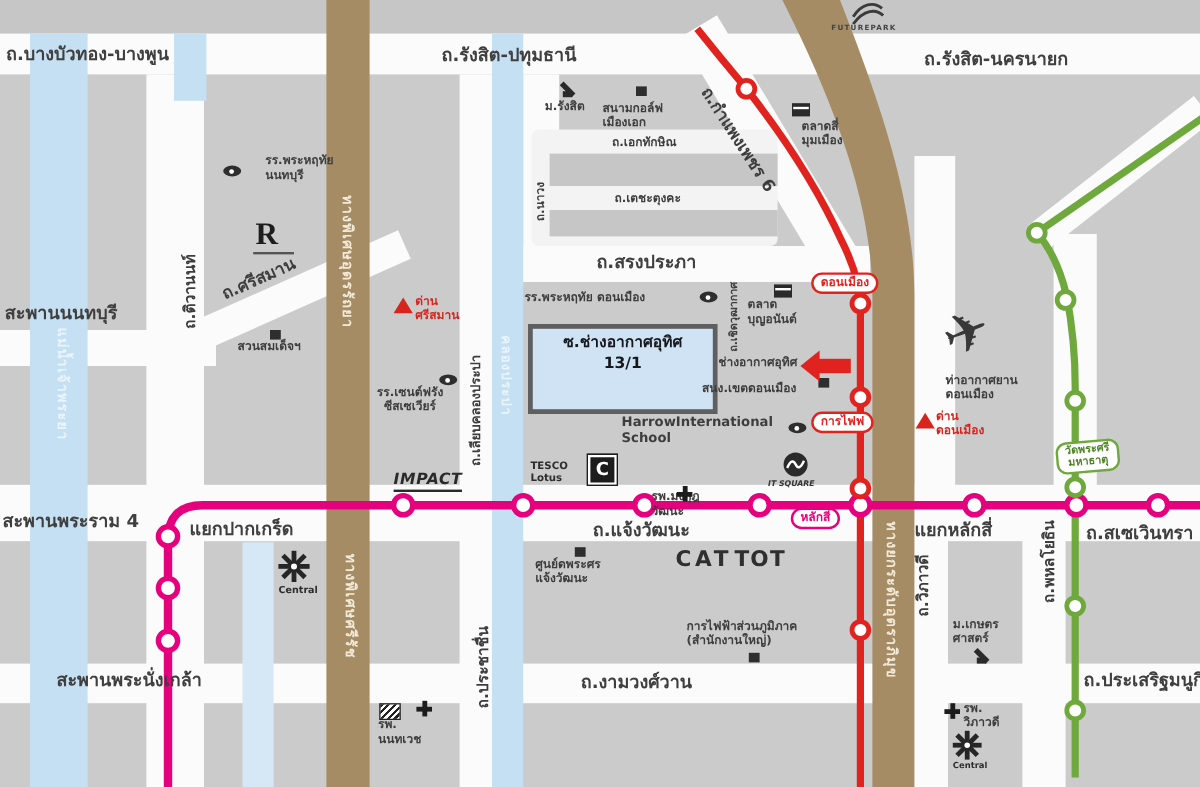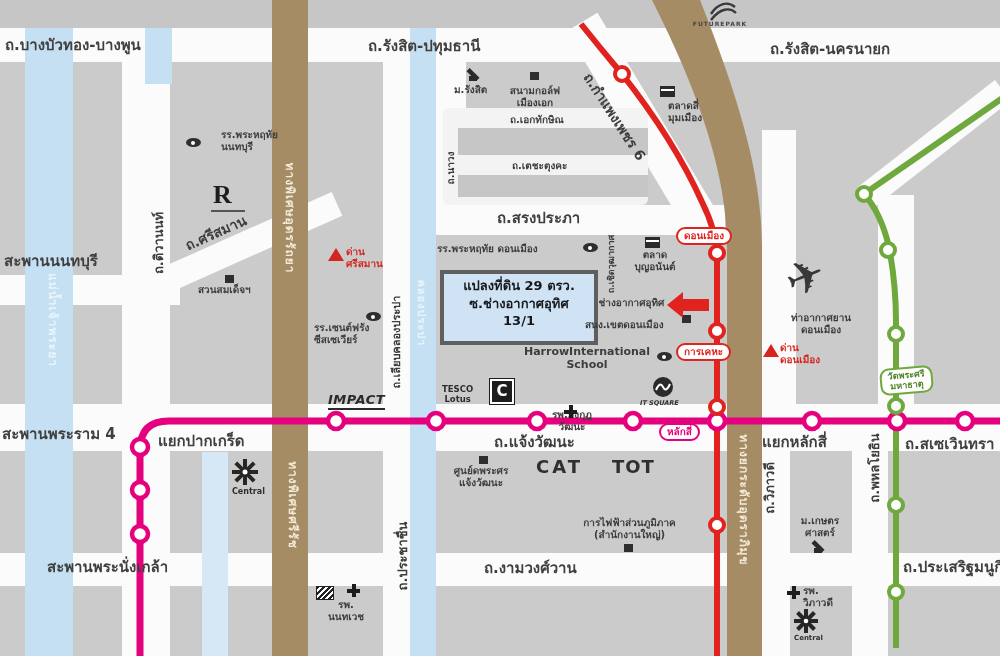"สนามกอล์ฟ" .c { text-align: center -> left }
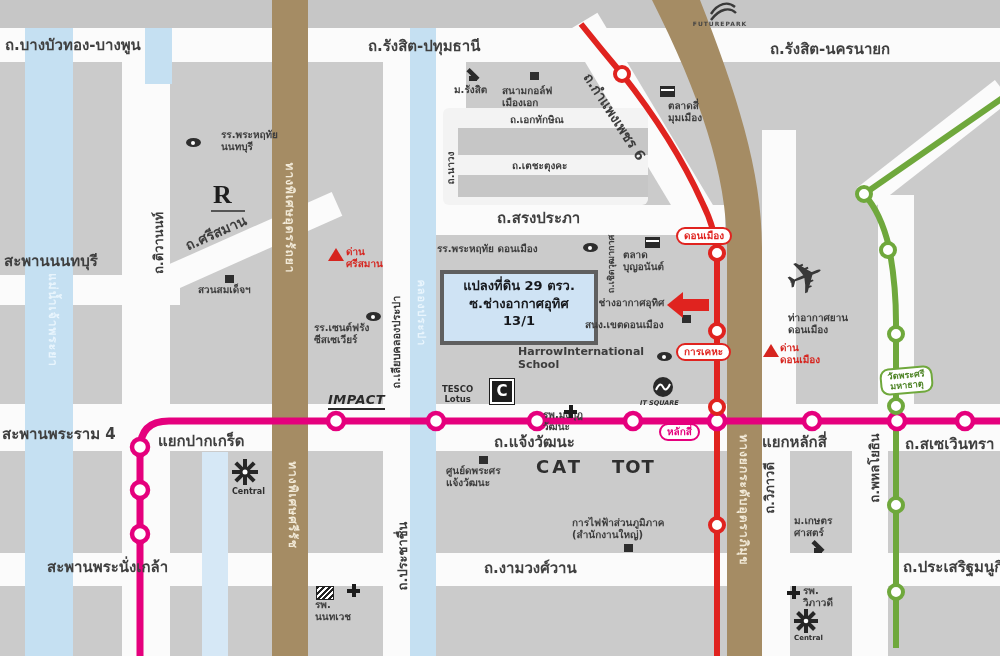"แปลงที่ดิน 29 ตรว." div { html: <div>แปลงที่ดิน 29 ตรว.</div> -> none }
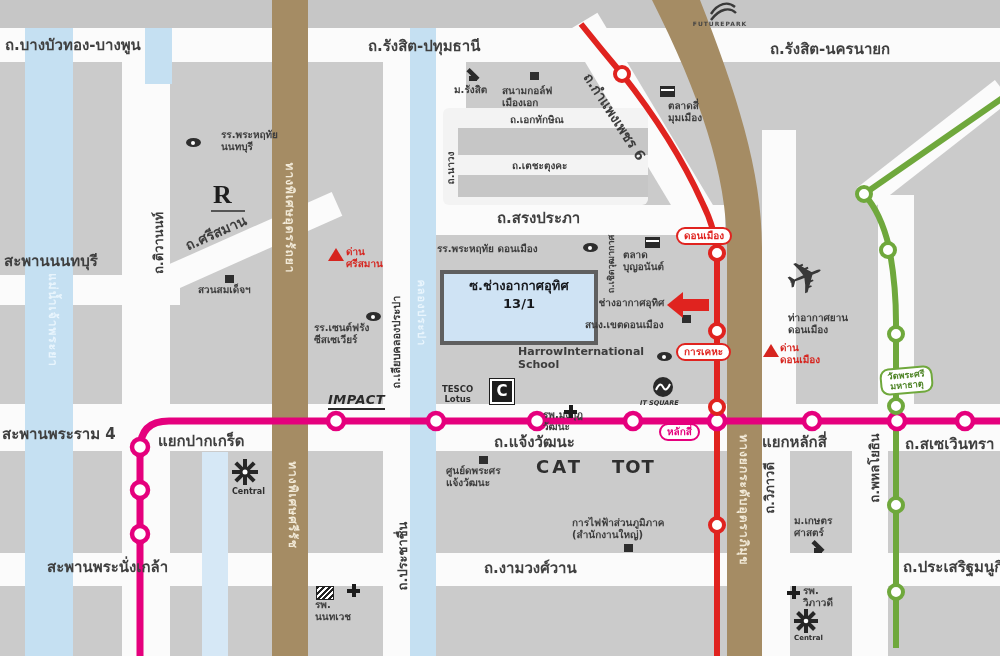"รร.เซนต์ฟรัง" div.lbl { text-align: none -> center }
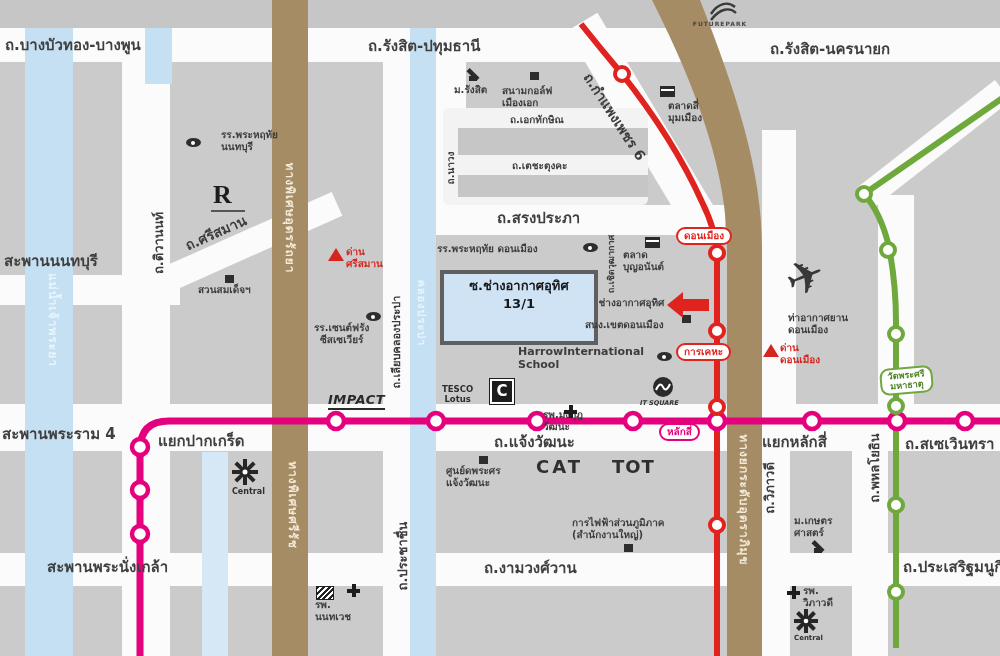"การเคหะ" div.pill { text: การเคหะ -> การไฟฟ }
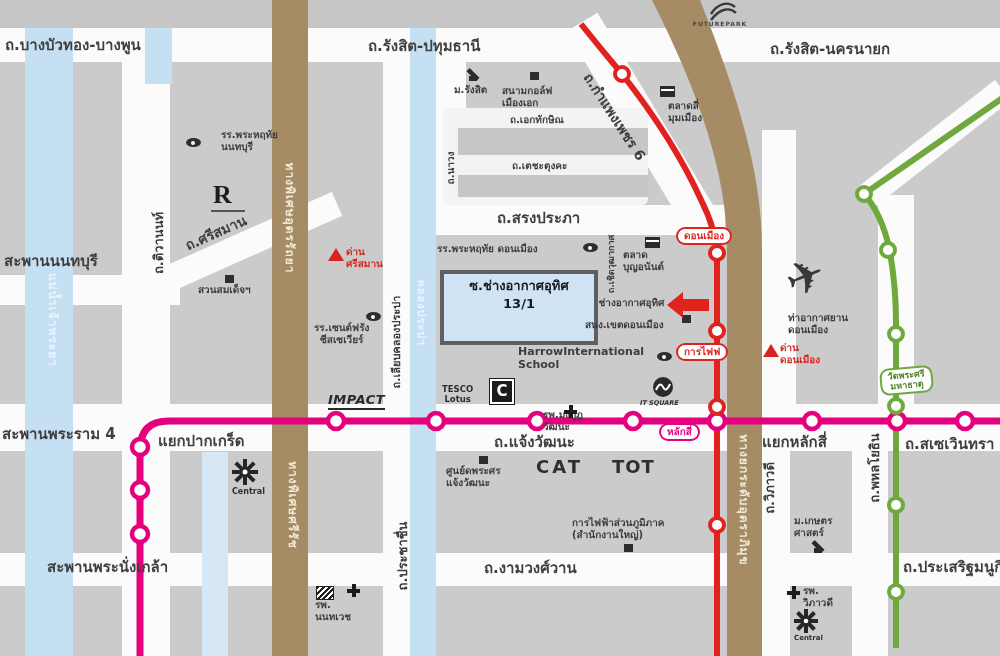"TESCO" .tesco { text-align: center -> none }
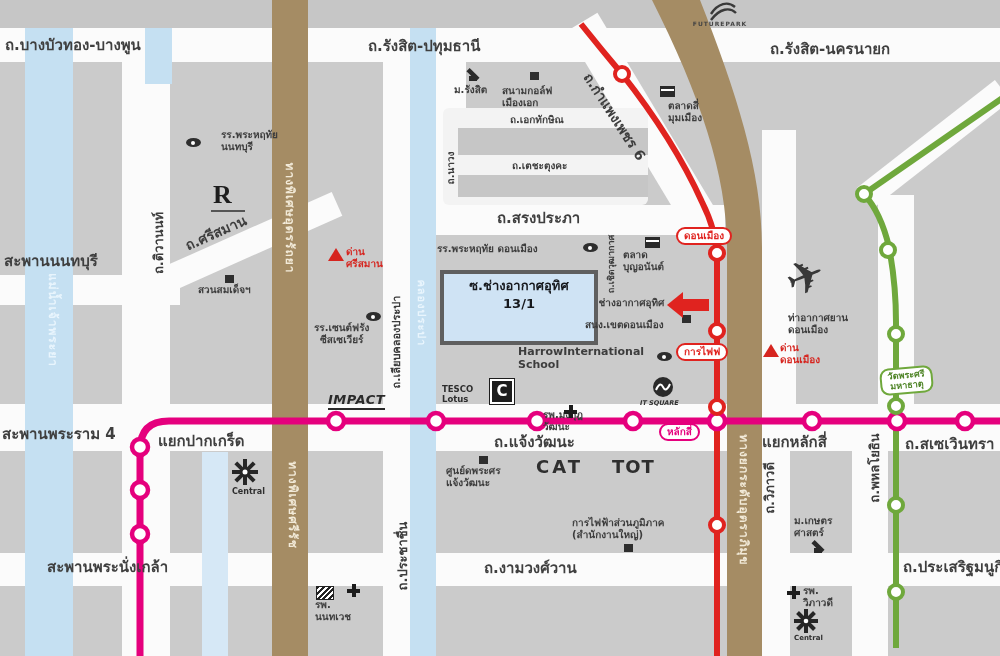"CAT" div.cat { left: 536px -> 563px }
